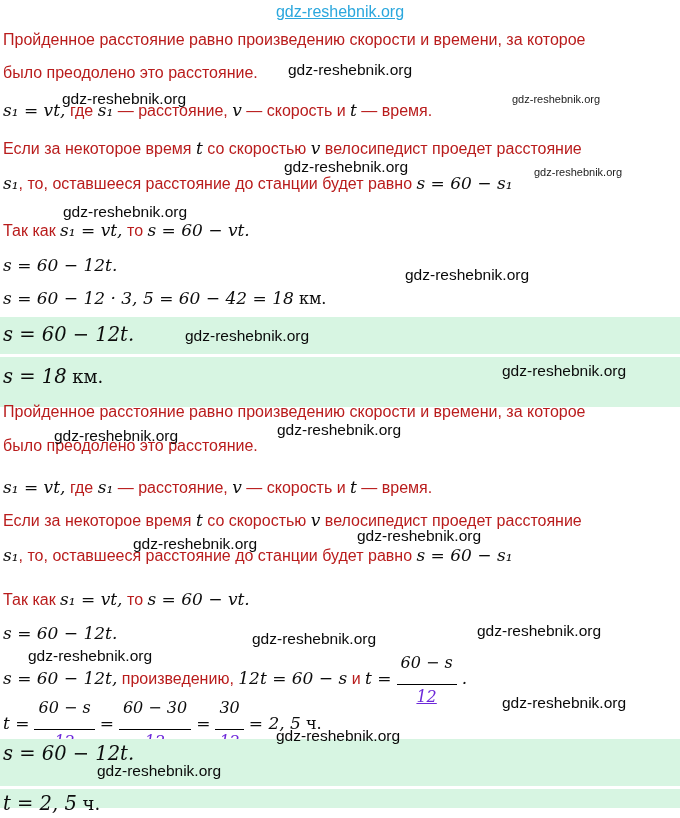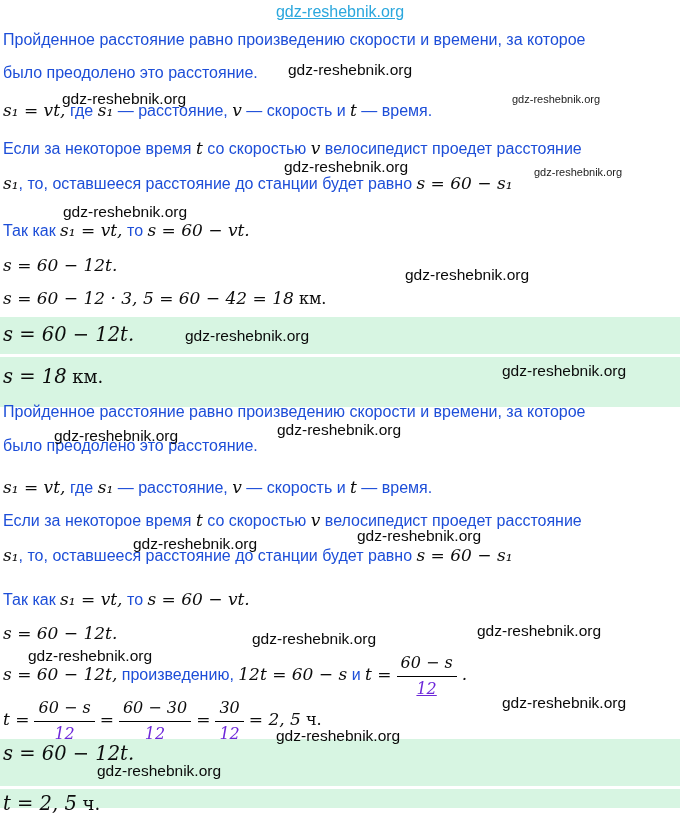"Пройденное расстояние равно произведению" .t { color: #1d4ed8 -> #b91c1c }
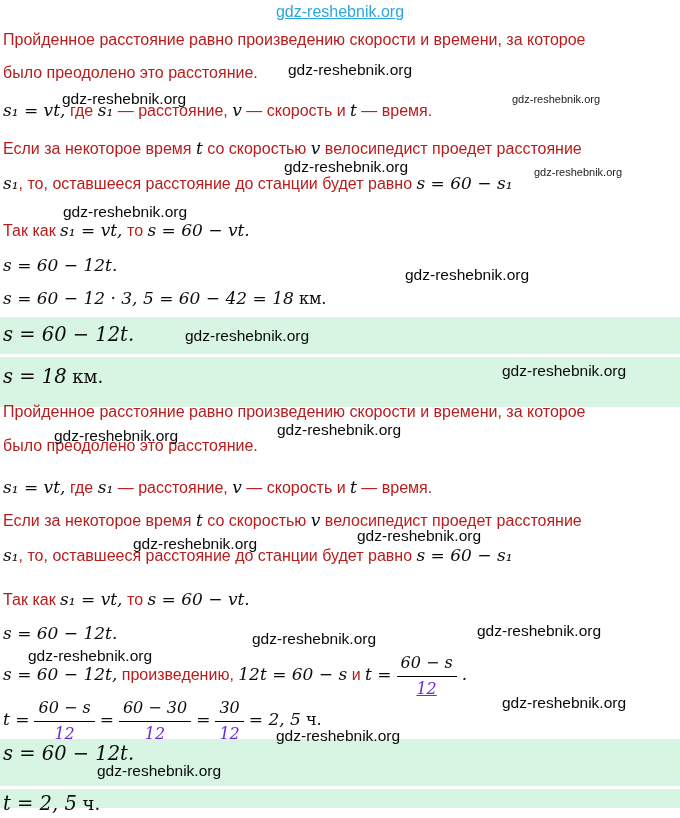"60 − s" .frac .fn { padding: 0 4px 4px -> 0 4px 12px }
